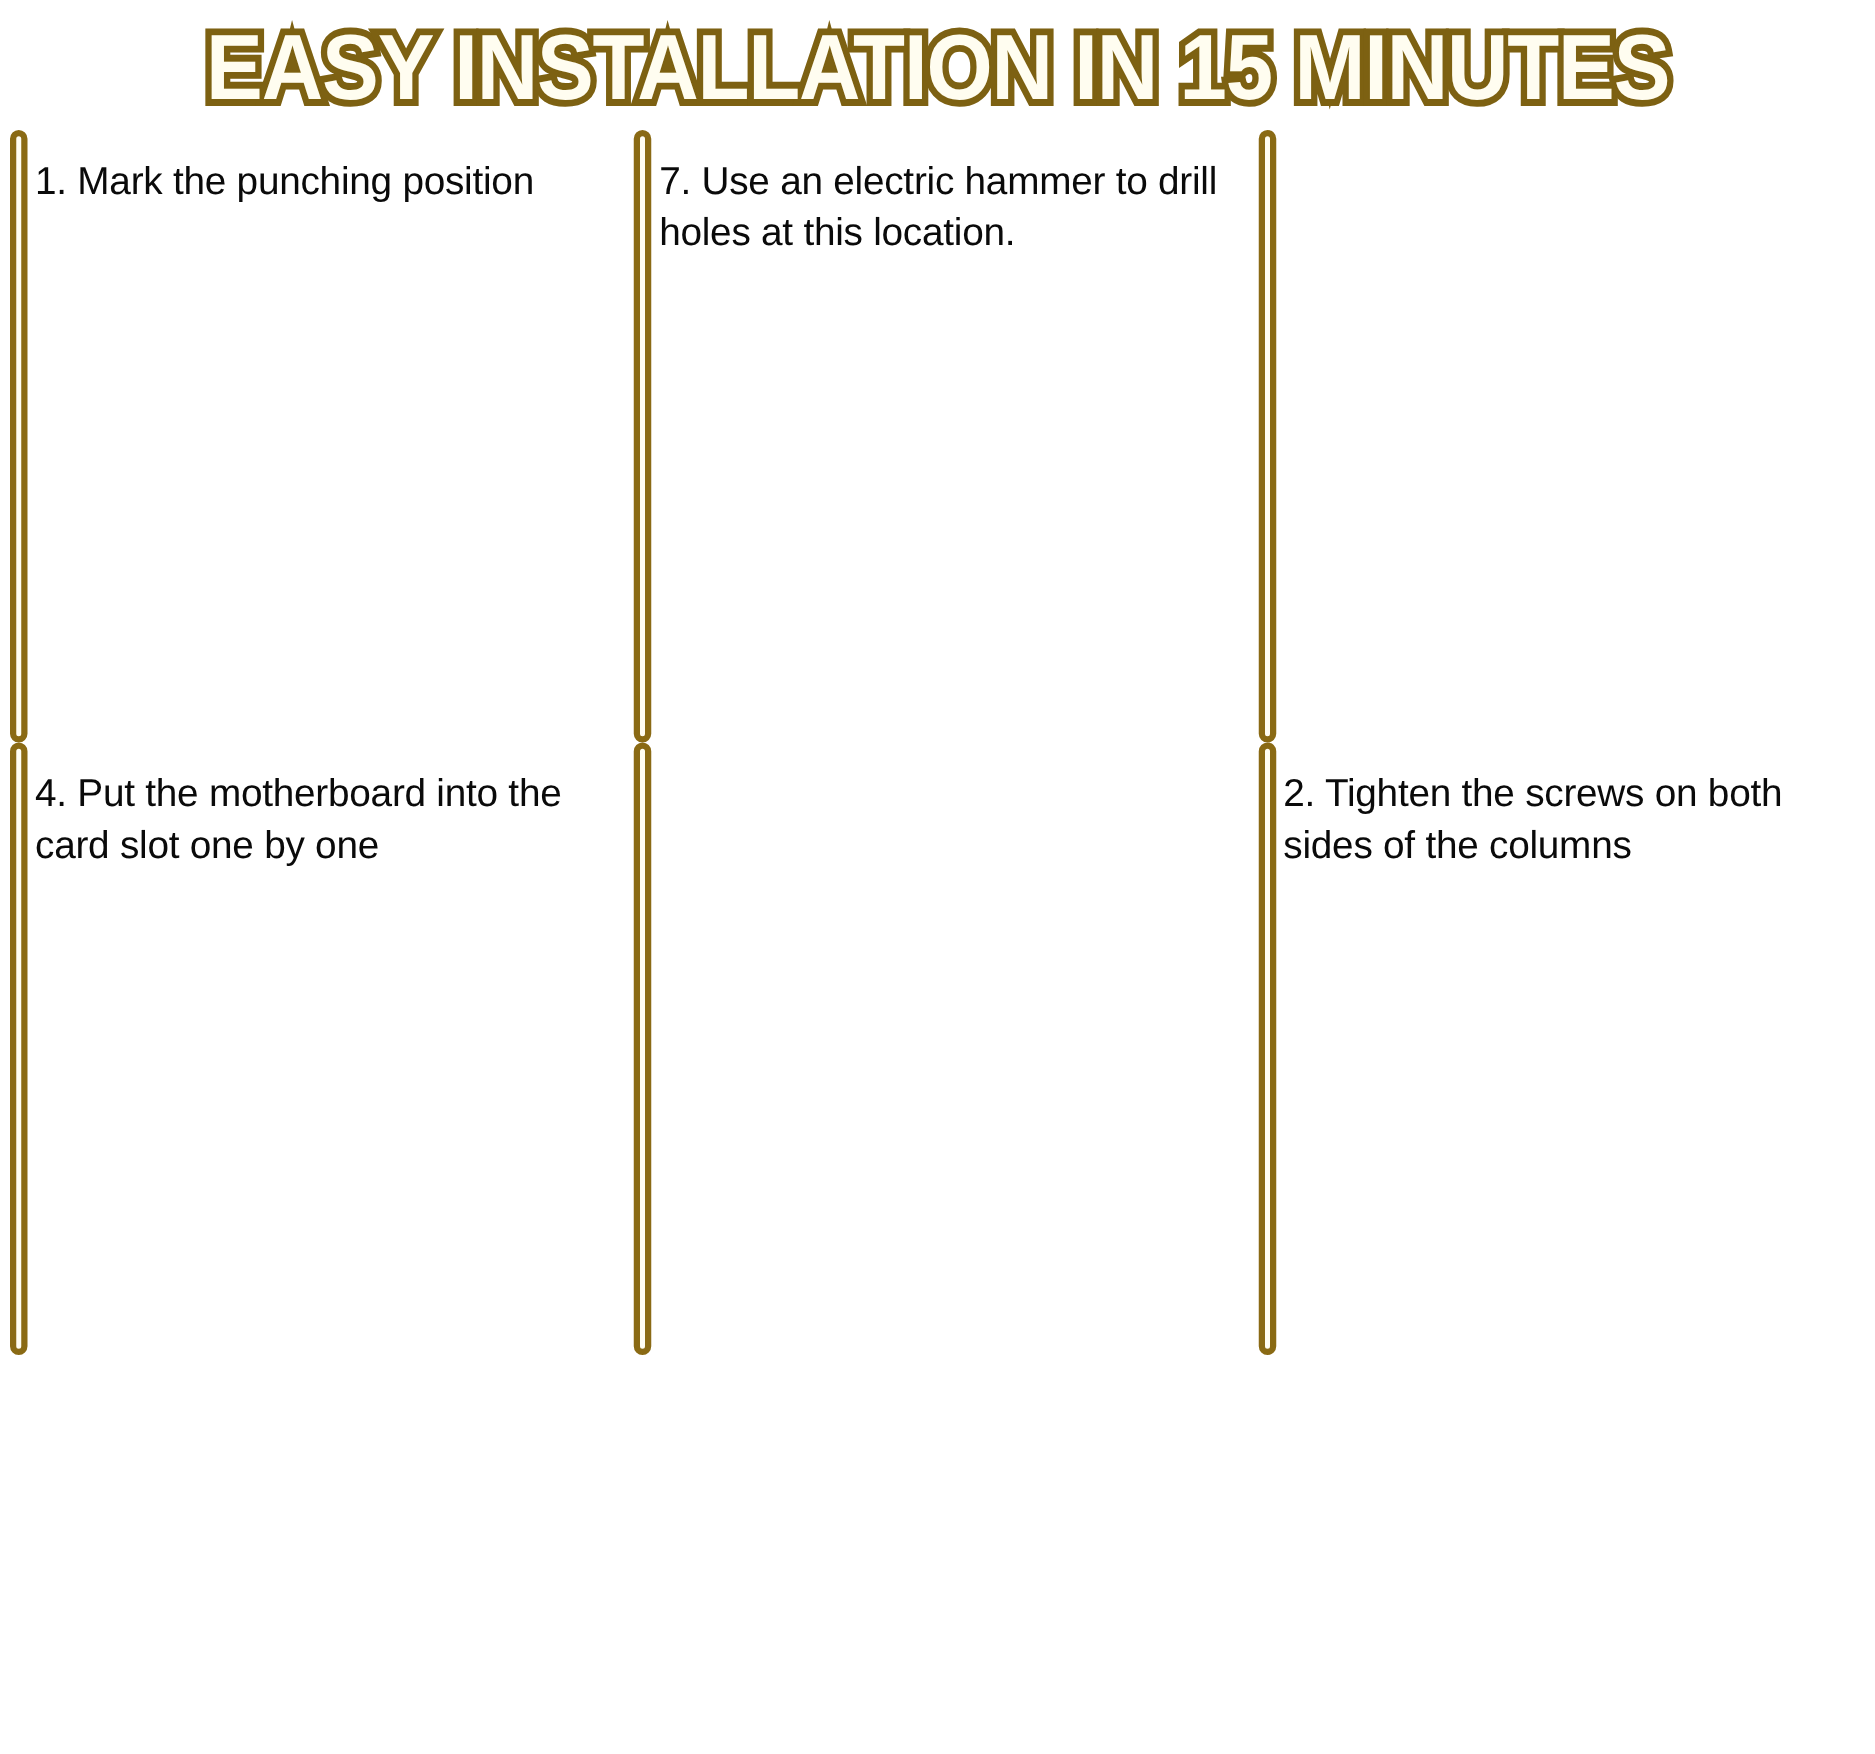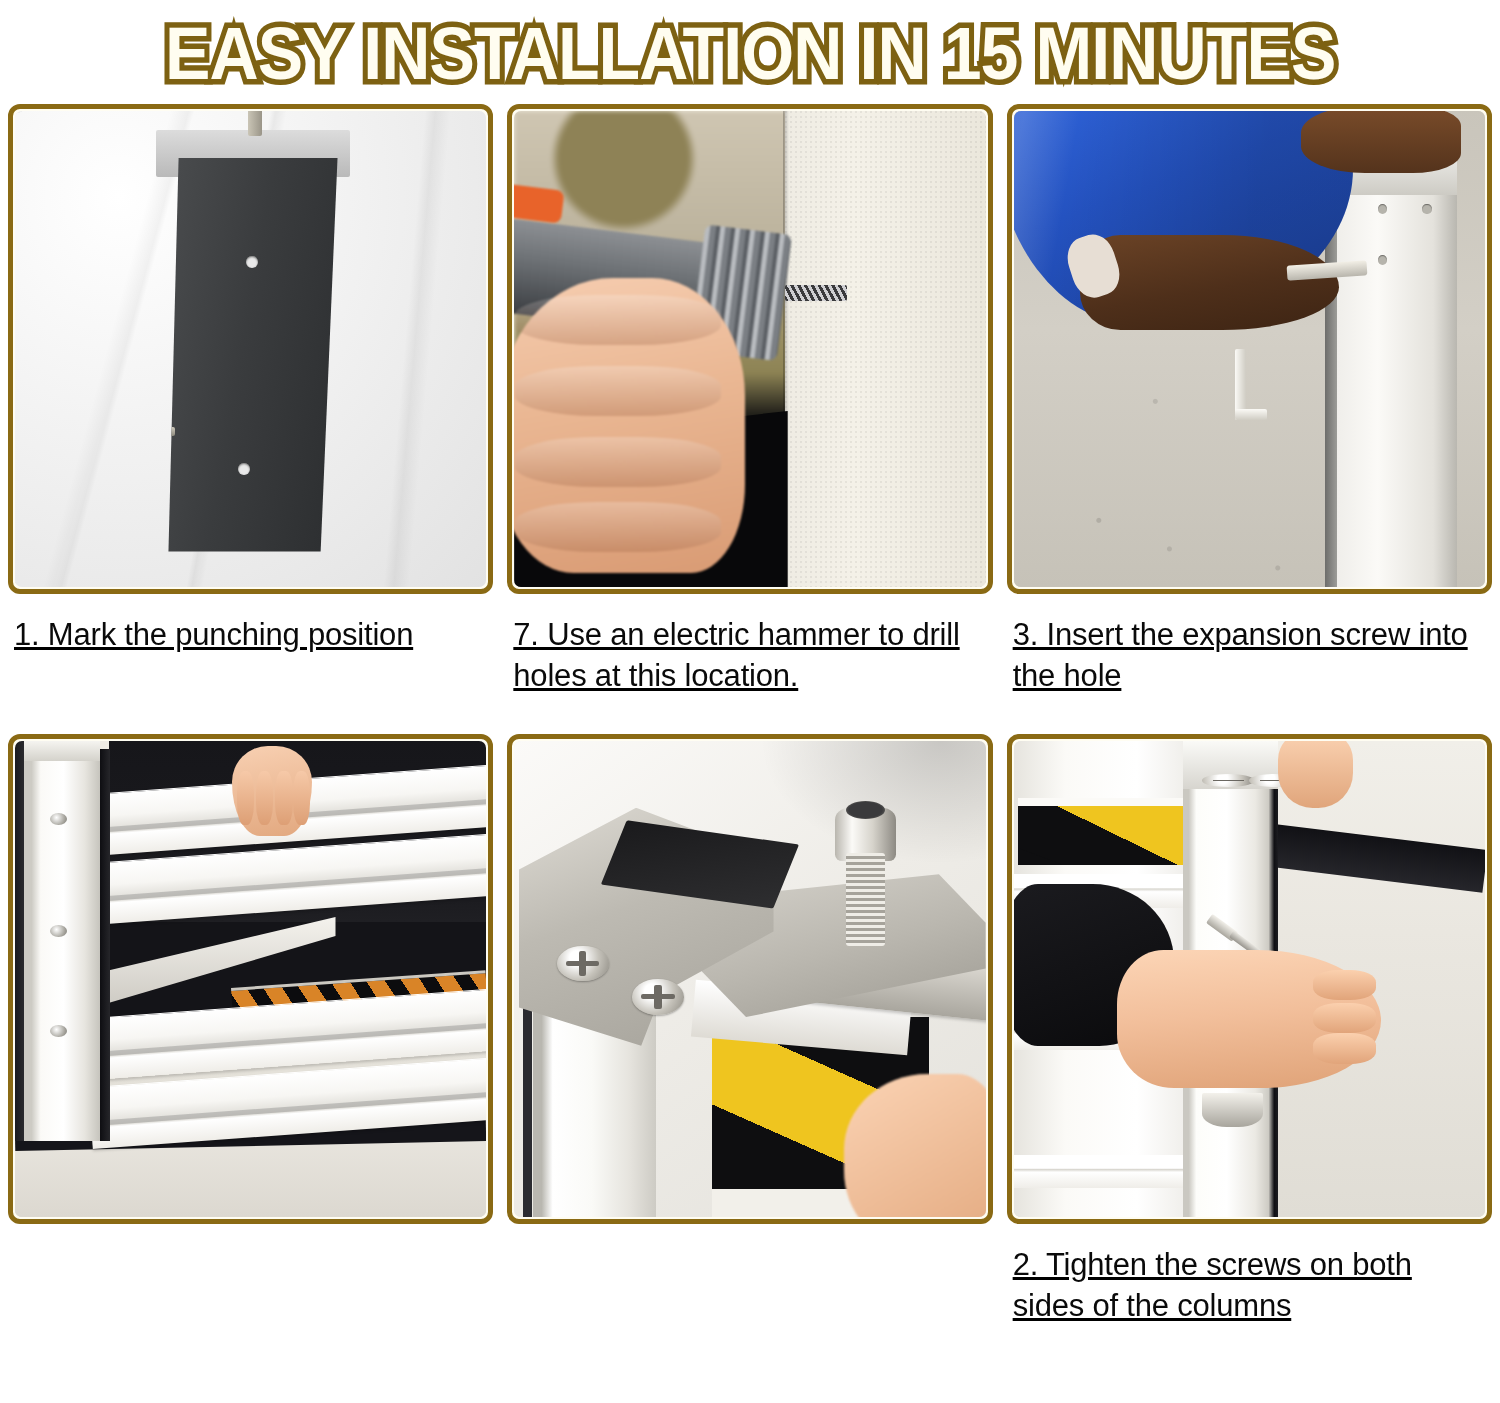"1. Mark the punching position" .cell { flex-direction: column -> row; text-decoration: underline -> none }
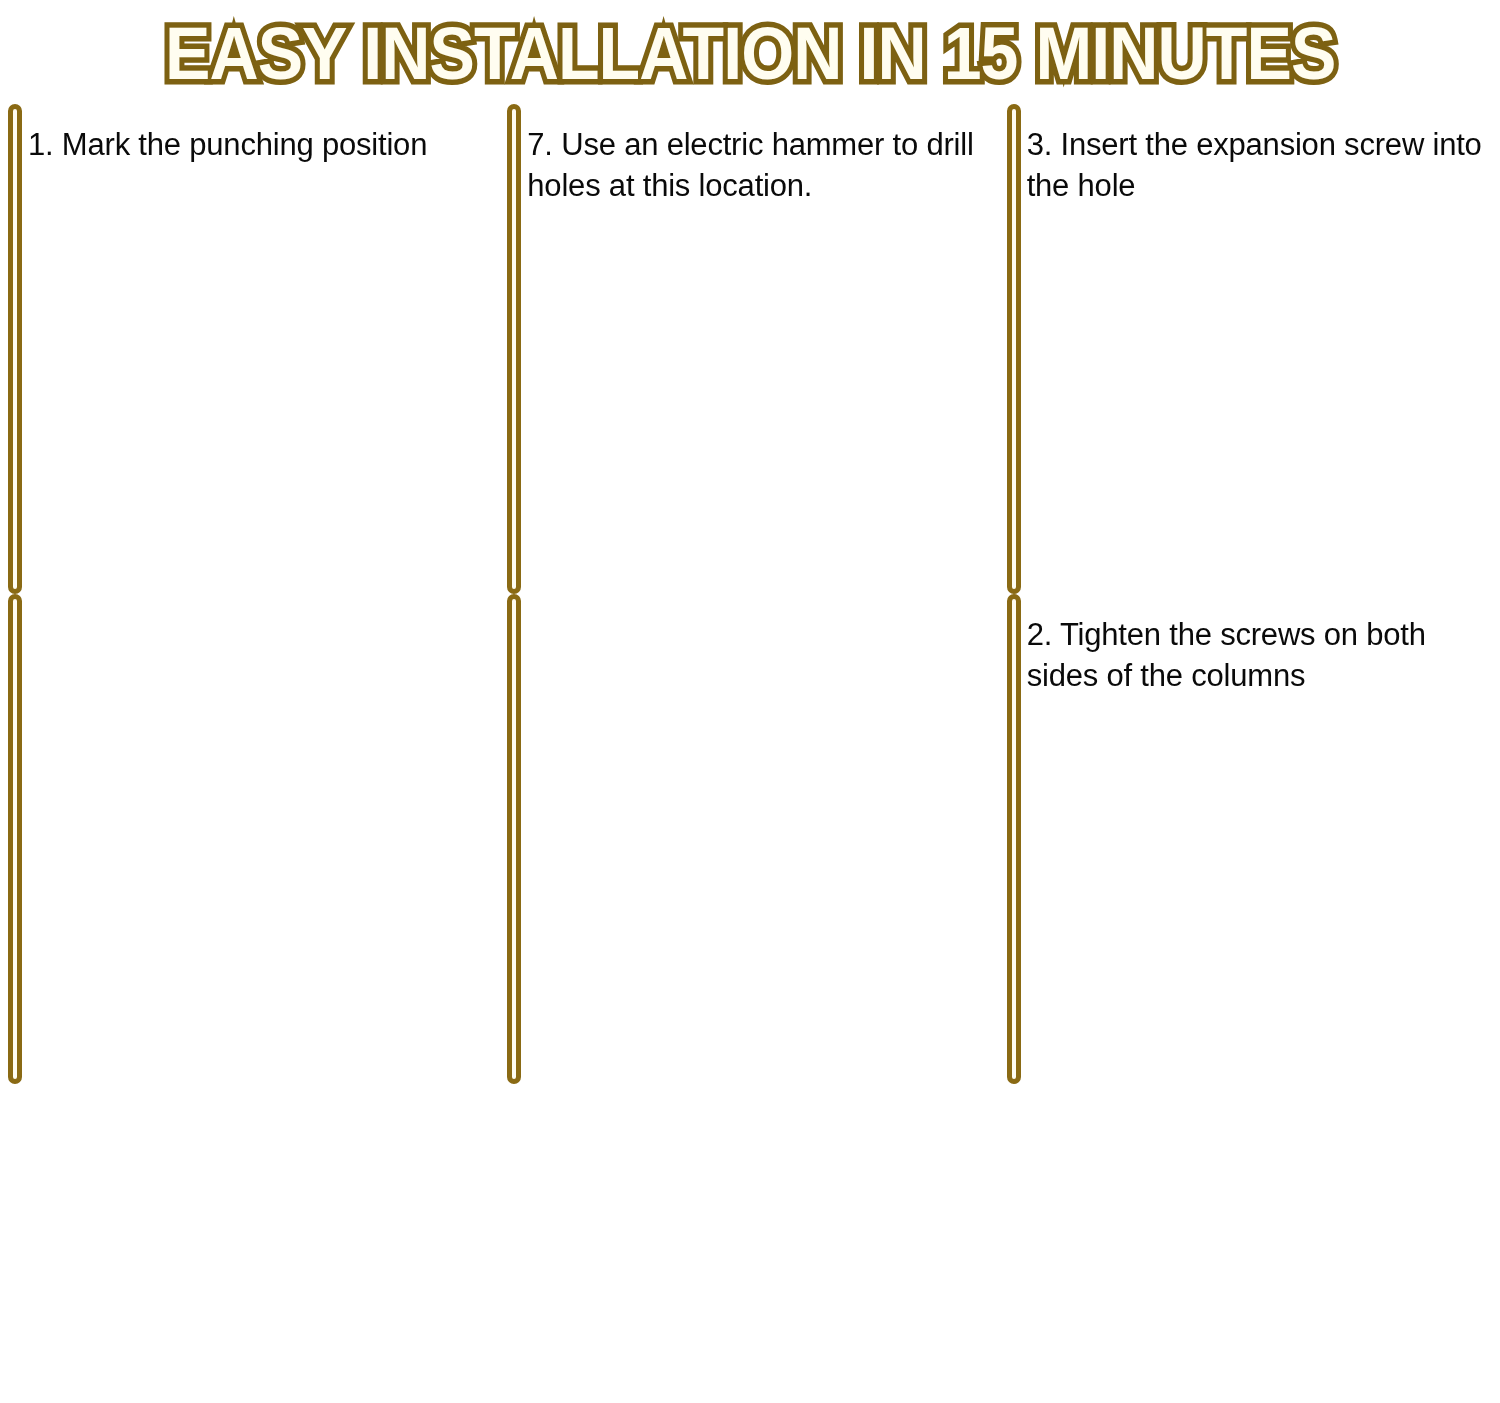"3. Insert the expansion screw" div.caption { html: <div>3. Insert the expansion screw into the hole</div> -> none }
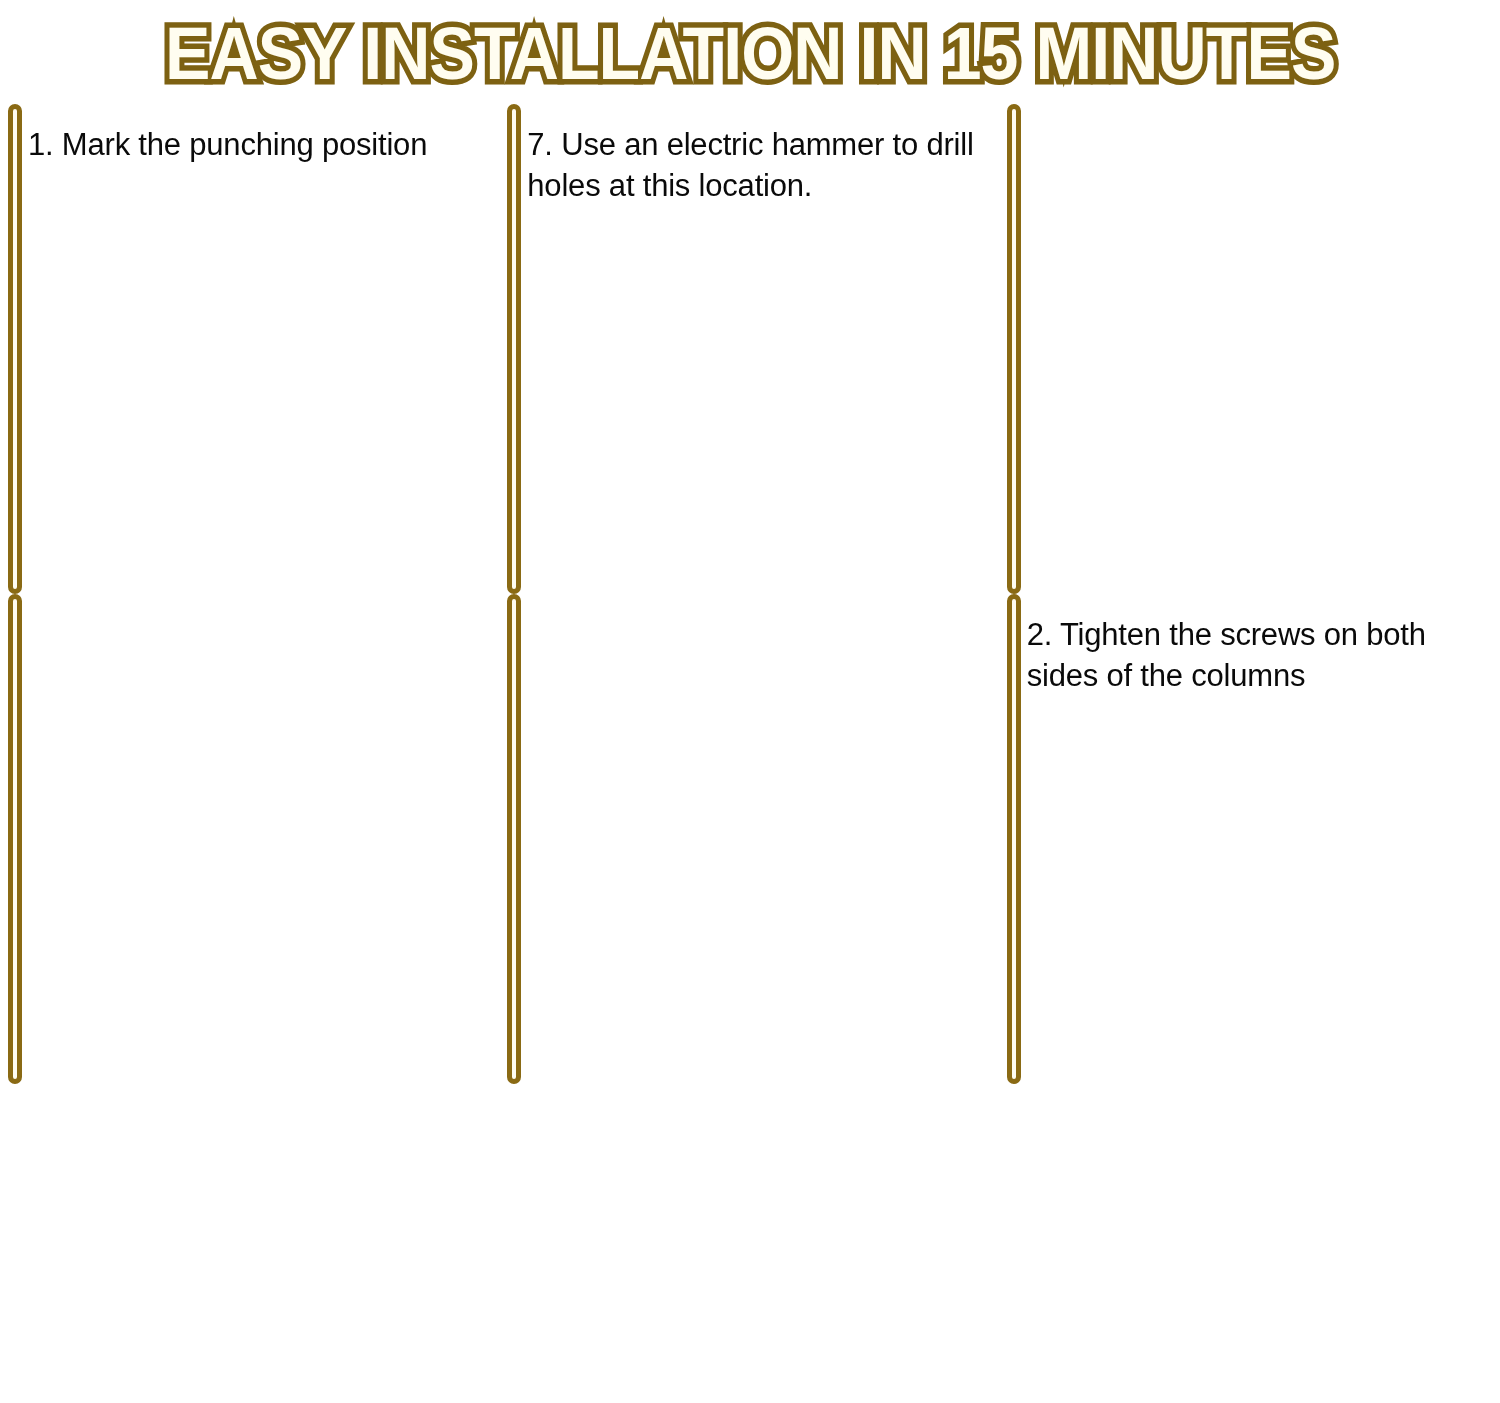"4. Put the motherboard into" div.caption { html: none -> <div>4. Put the motherboard into the card slot one by one</div> }
